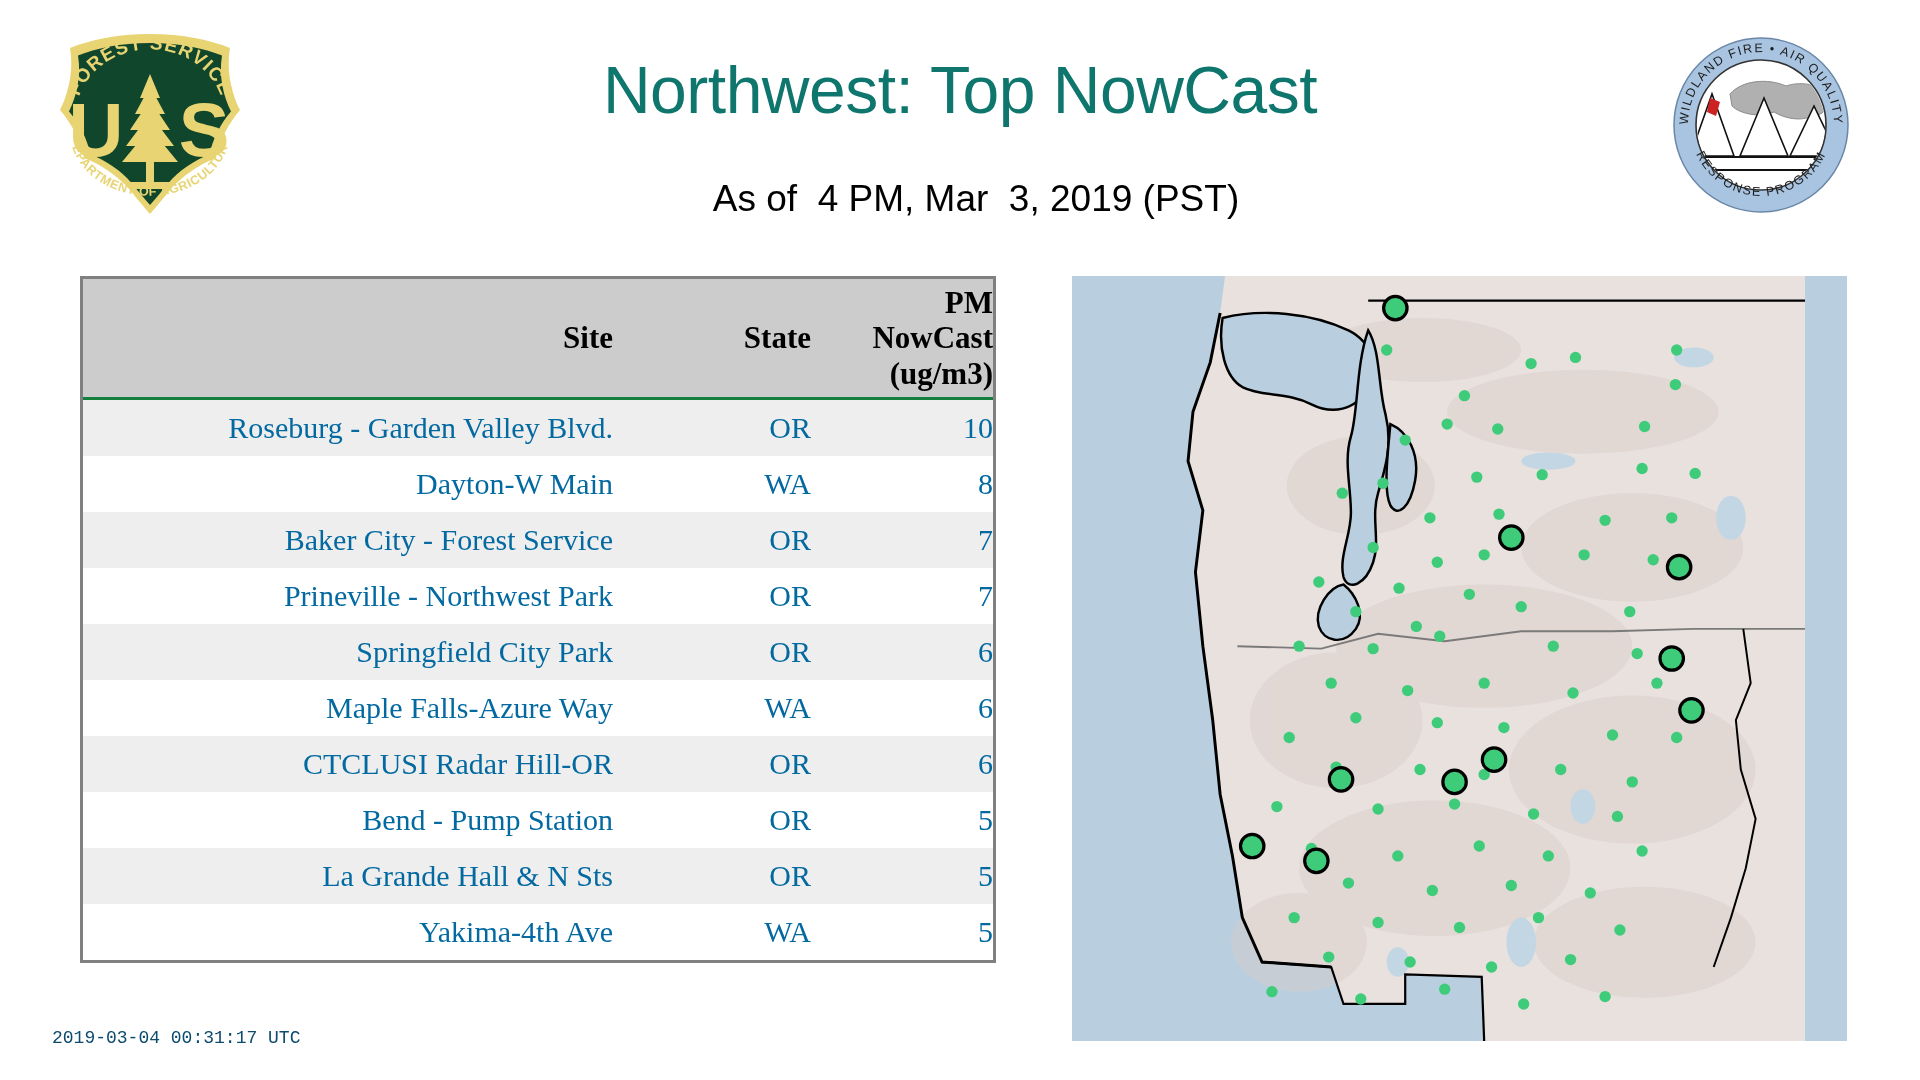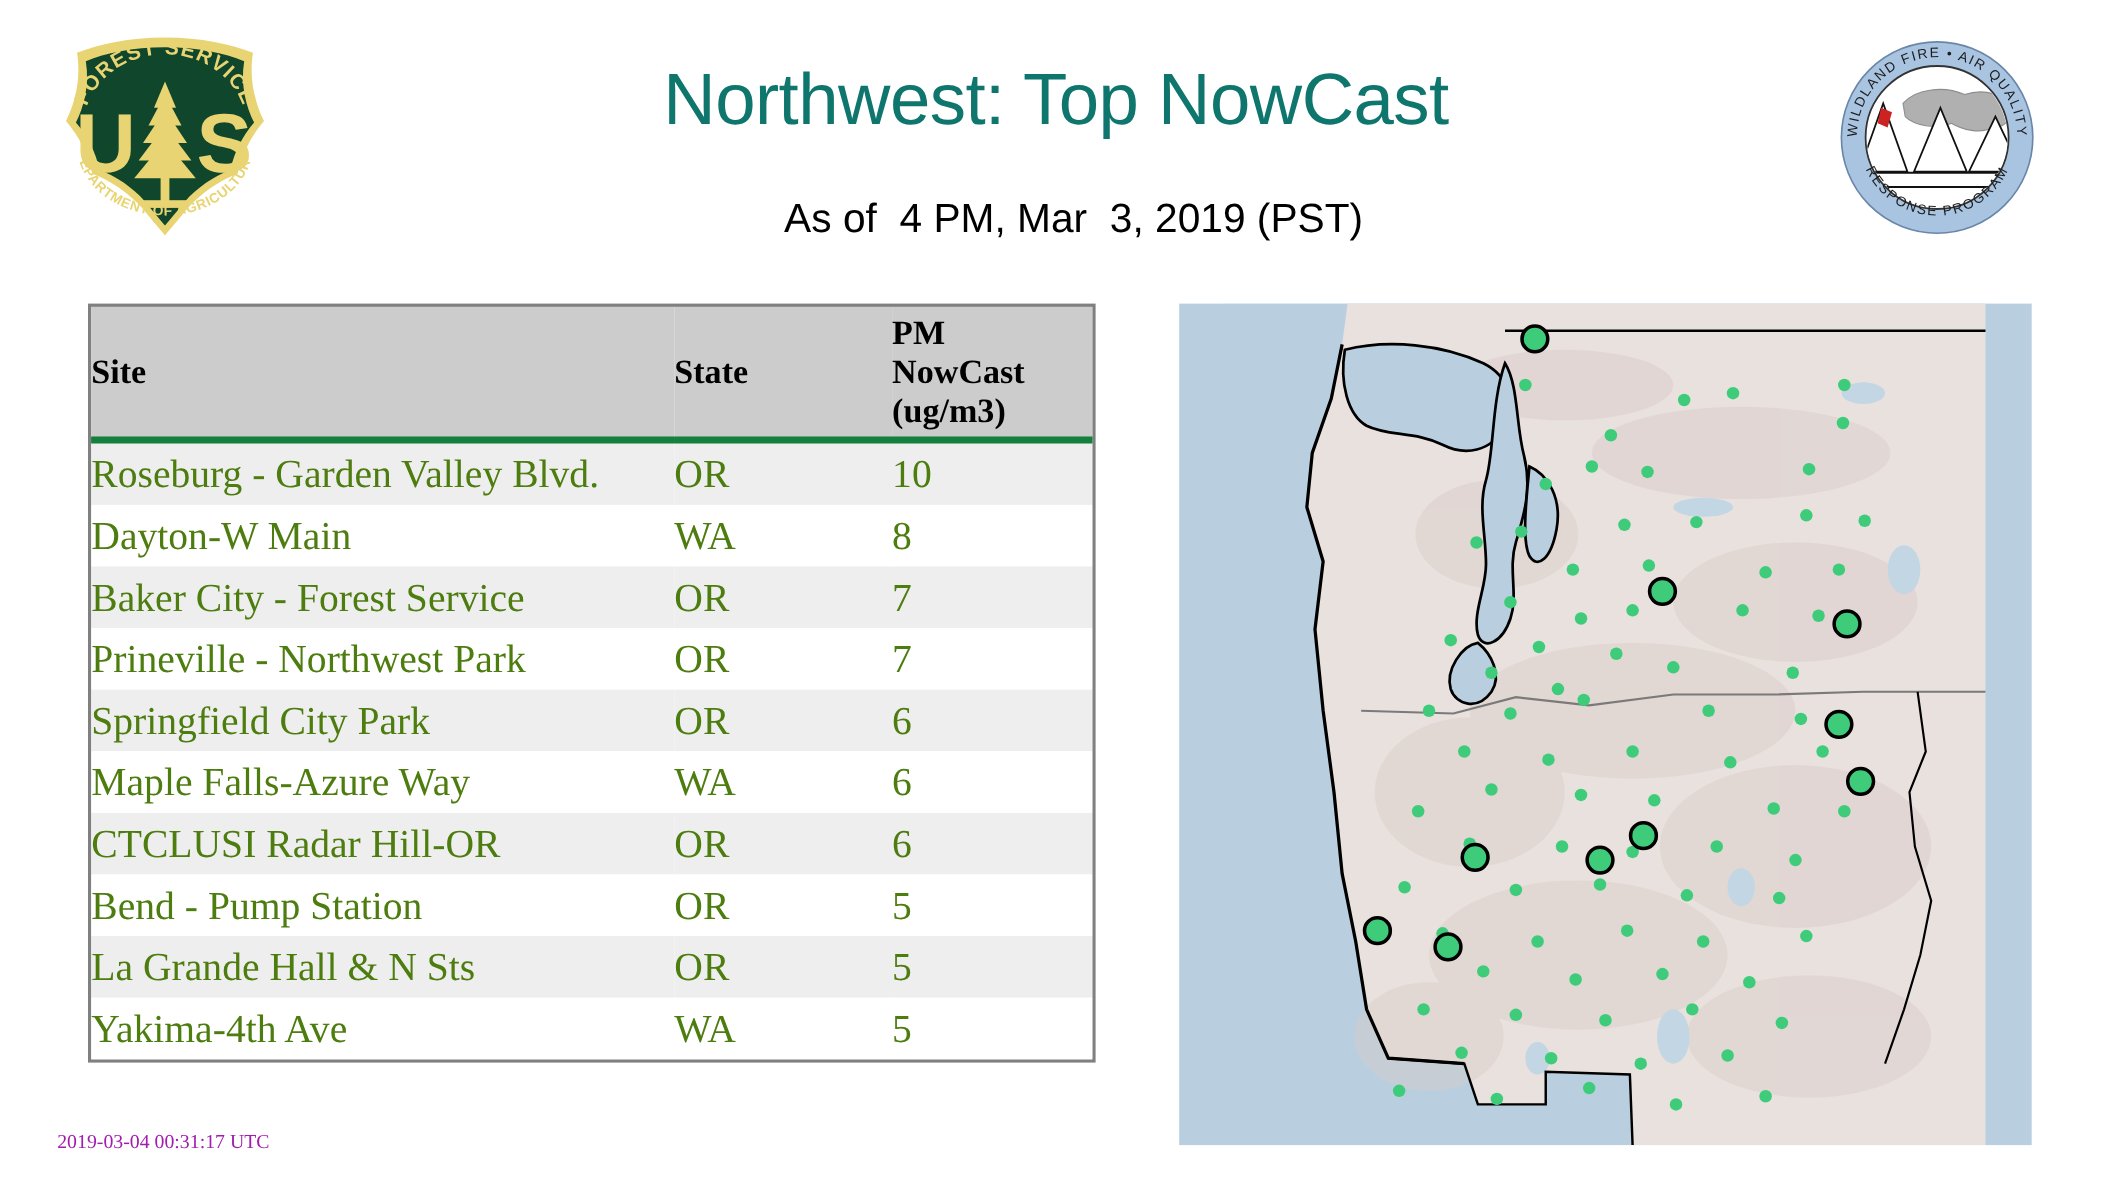"PM" table.nowcast thead th { border-bottom: 6px solid #15803d -> 3px solid #15803d; text-align: left -> right }
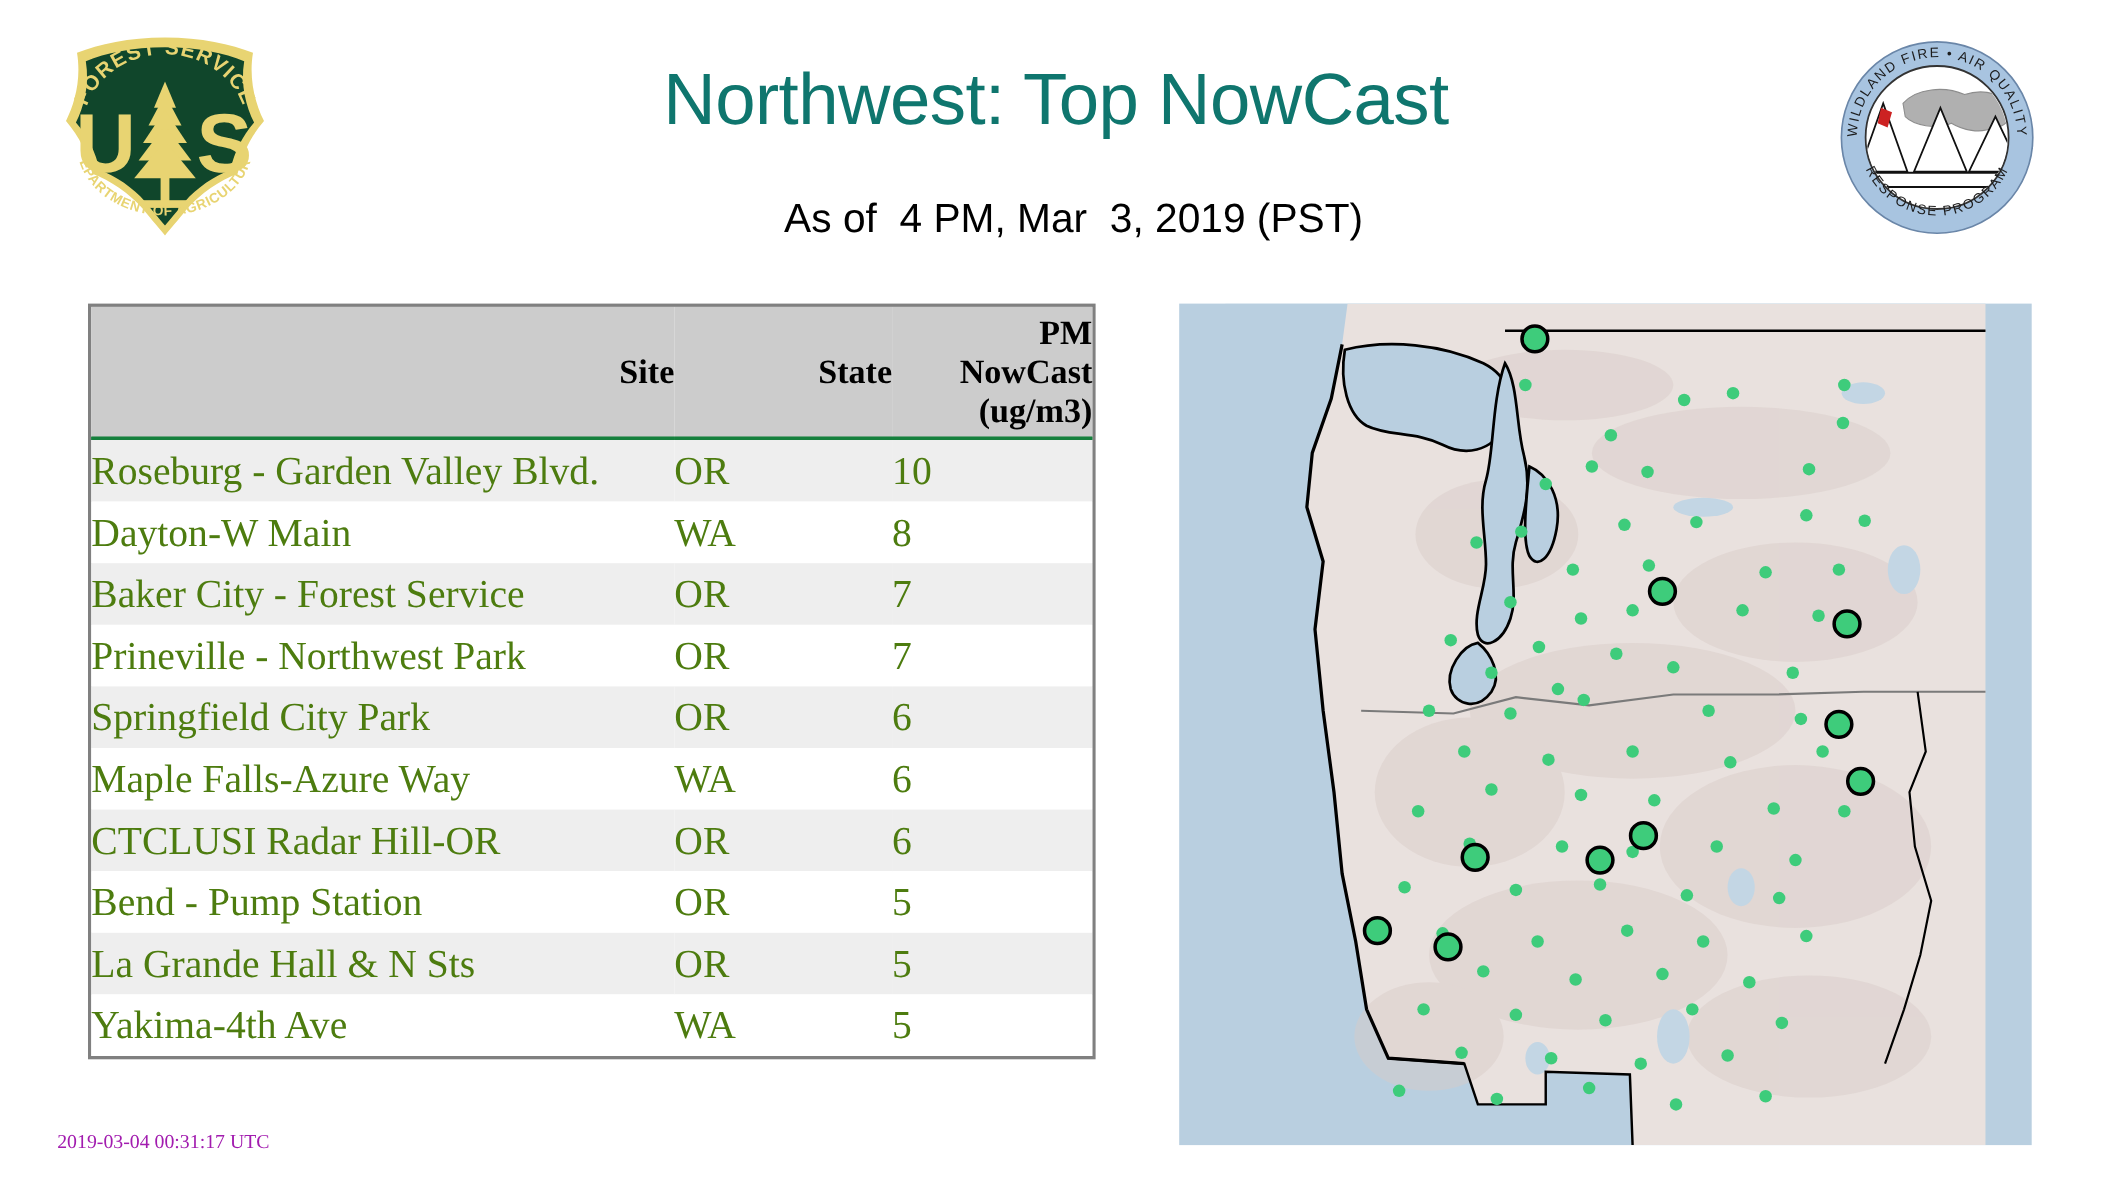"Roseburg - Garden Valley Blvd." table.nowcast tbody td { color: #4d7c0f -> #0369a1; font-size: 36px -> 30px; text-align: left -> right }
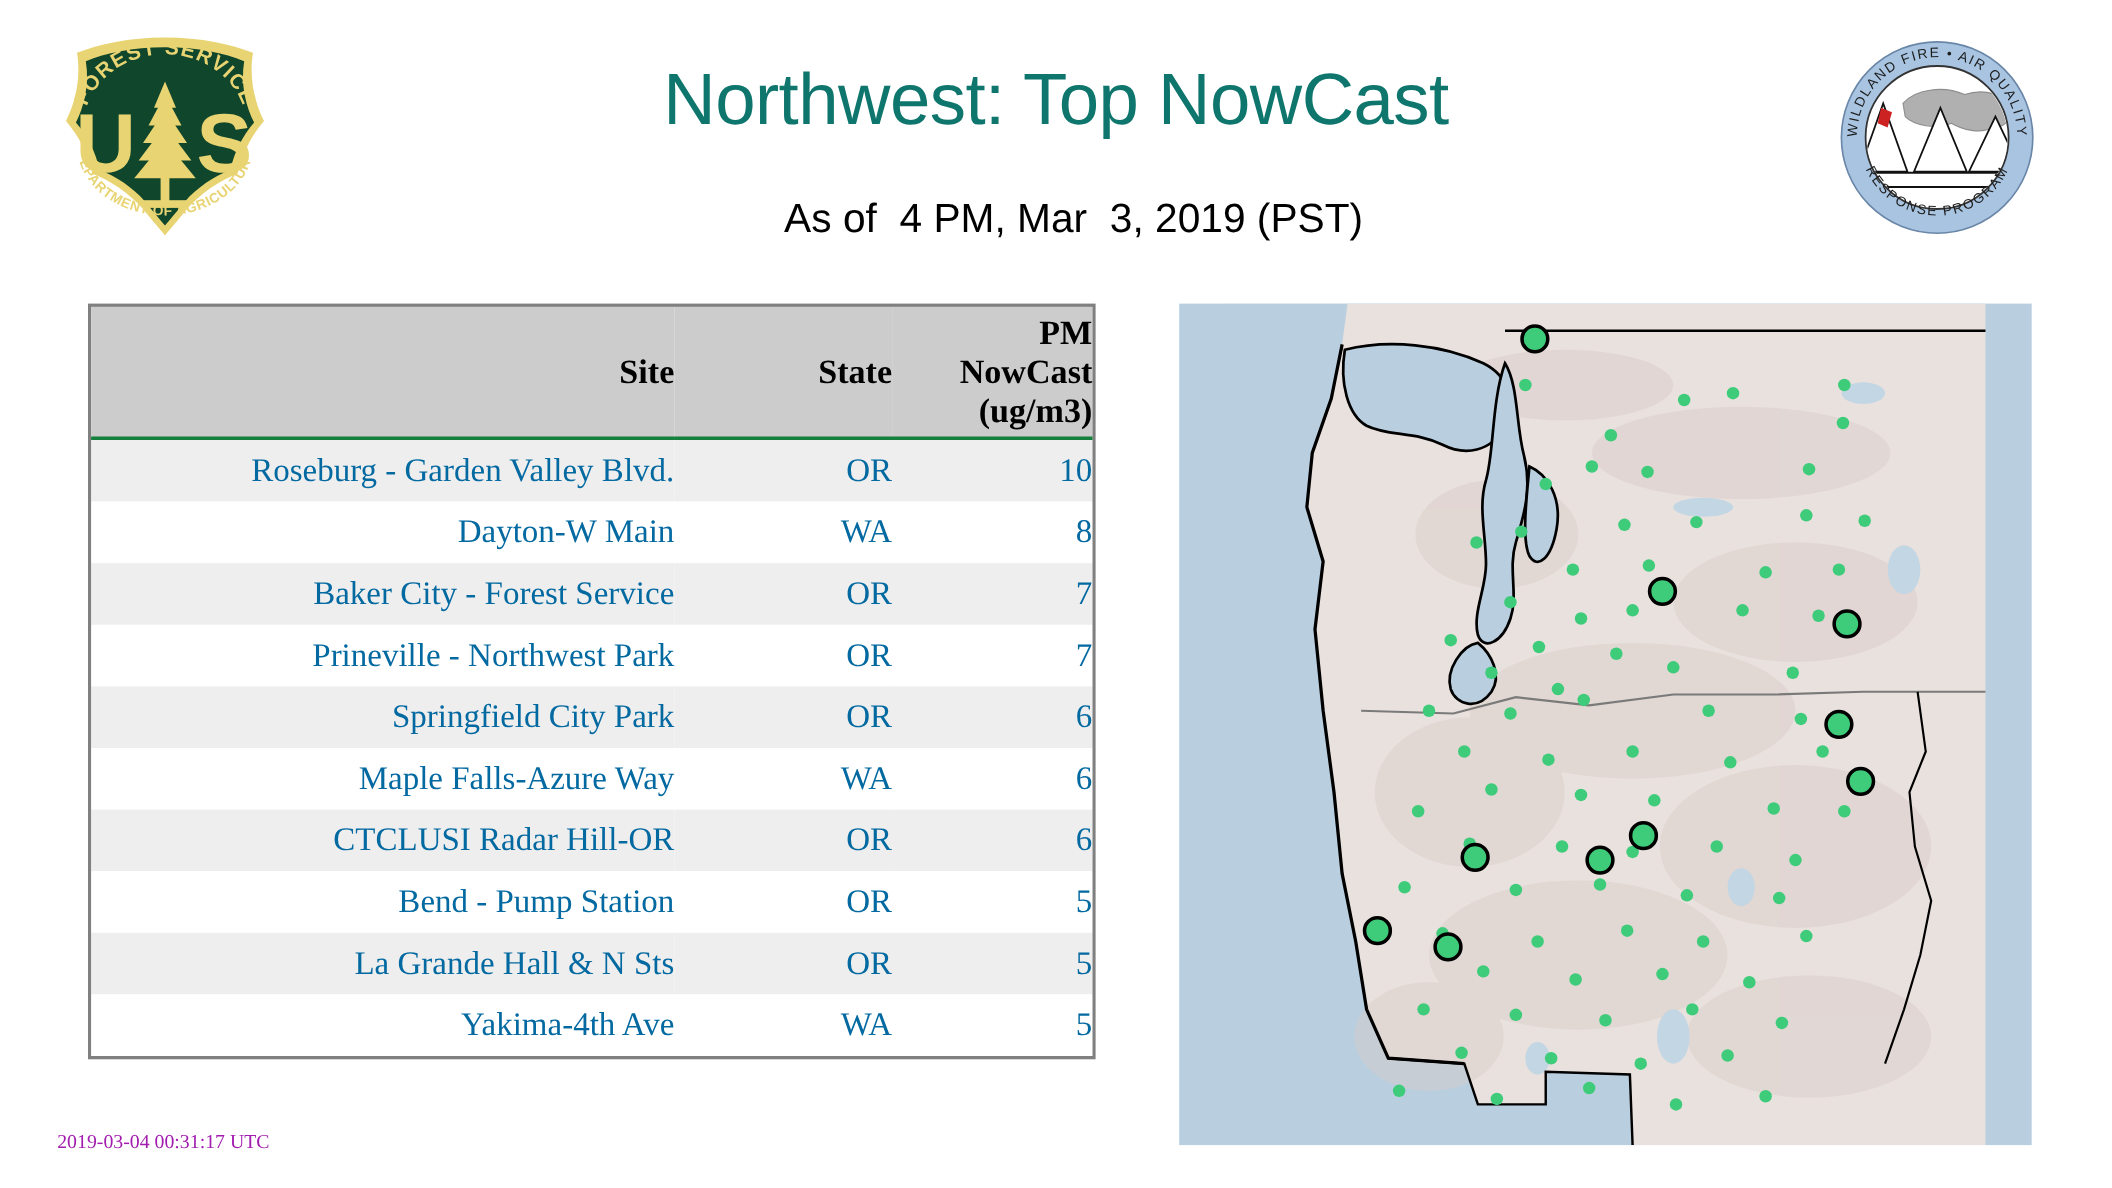"2019-03-04 00:31:17 UTC" #footer-timestamp { color: #a21caf -> #0c4a6e; font-family: Liberation Serif, serif -> Liberation Mono, monospace }
